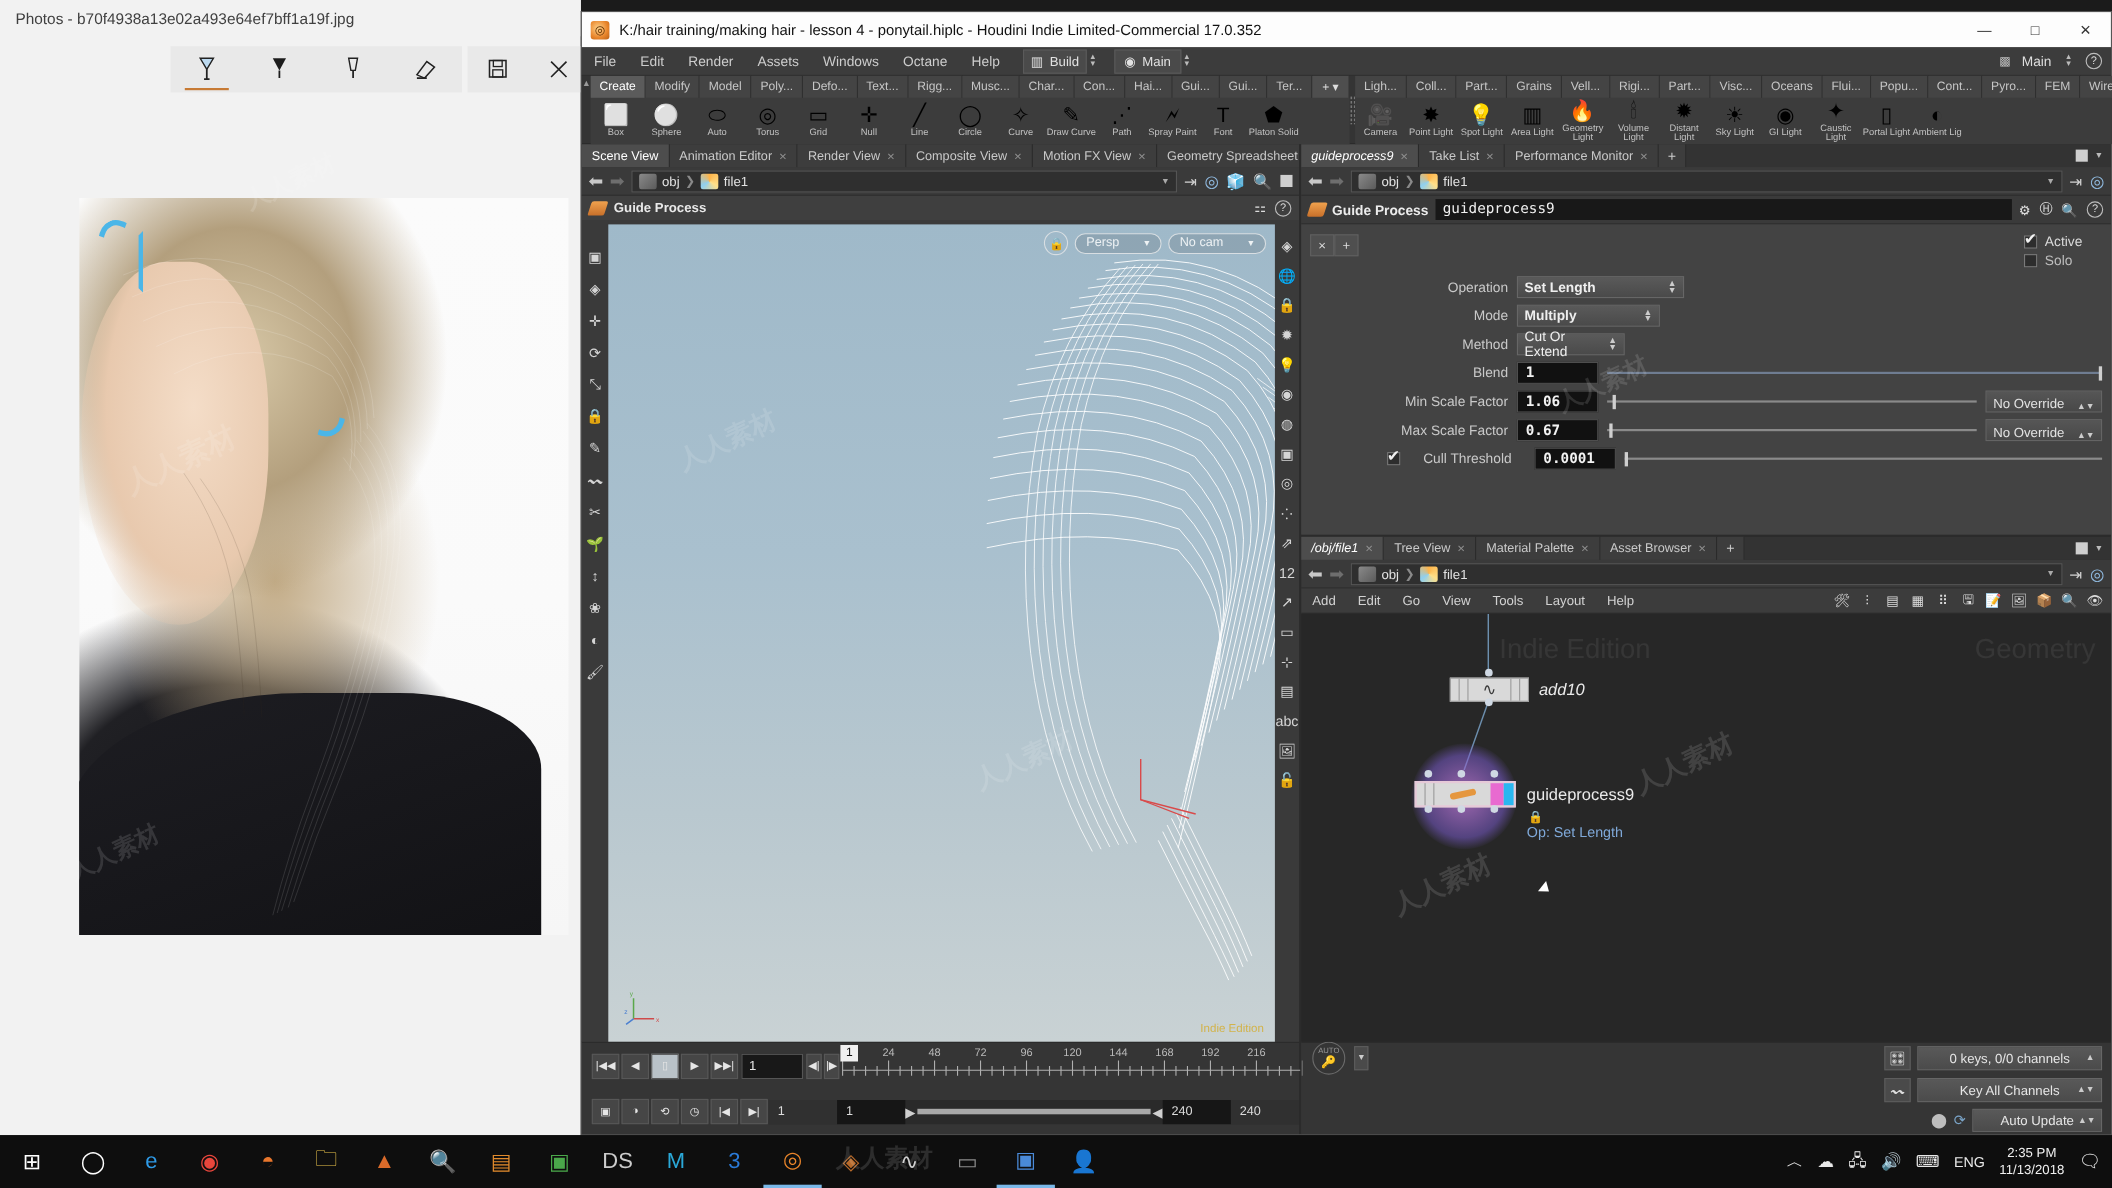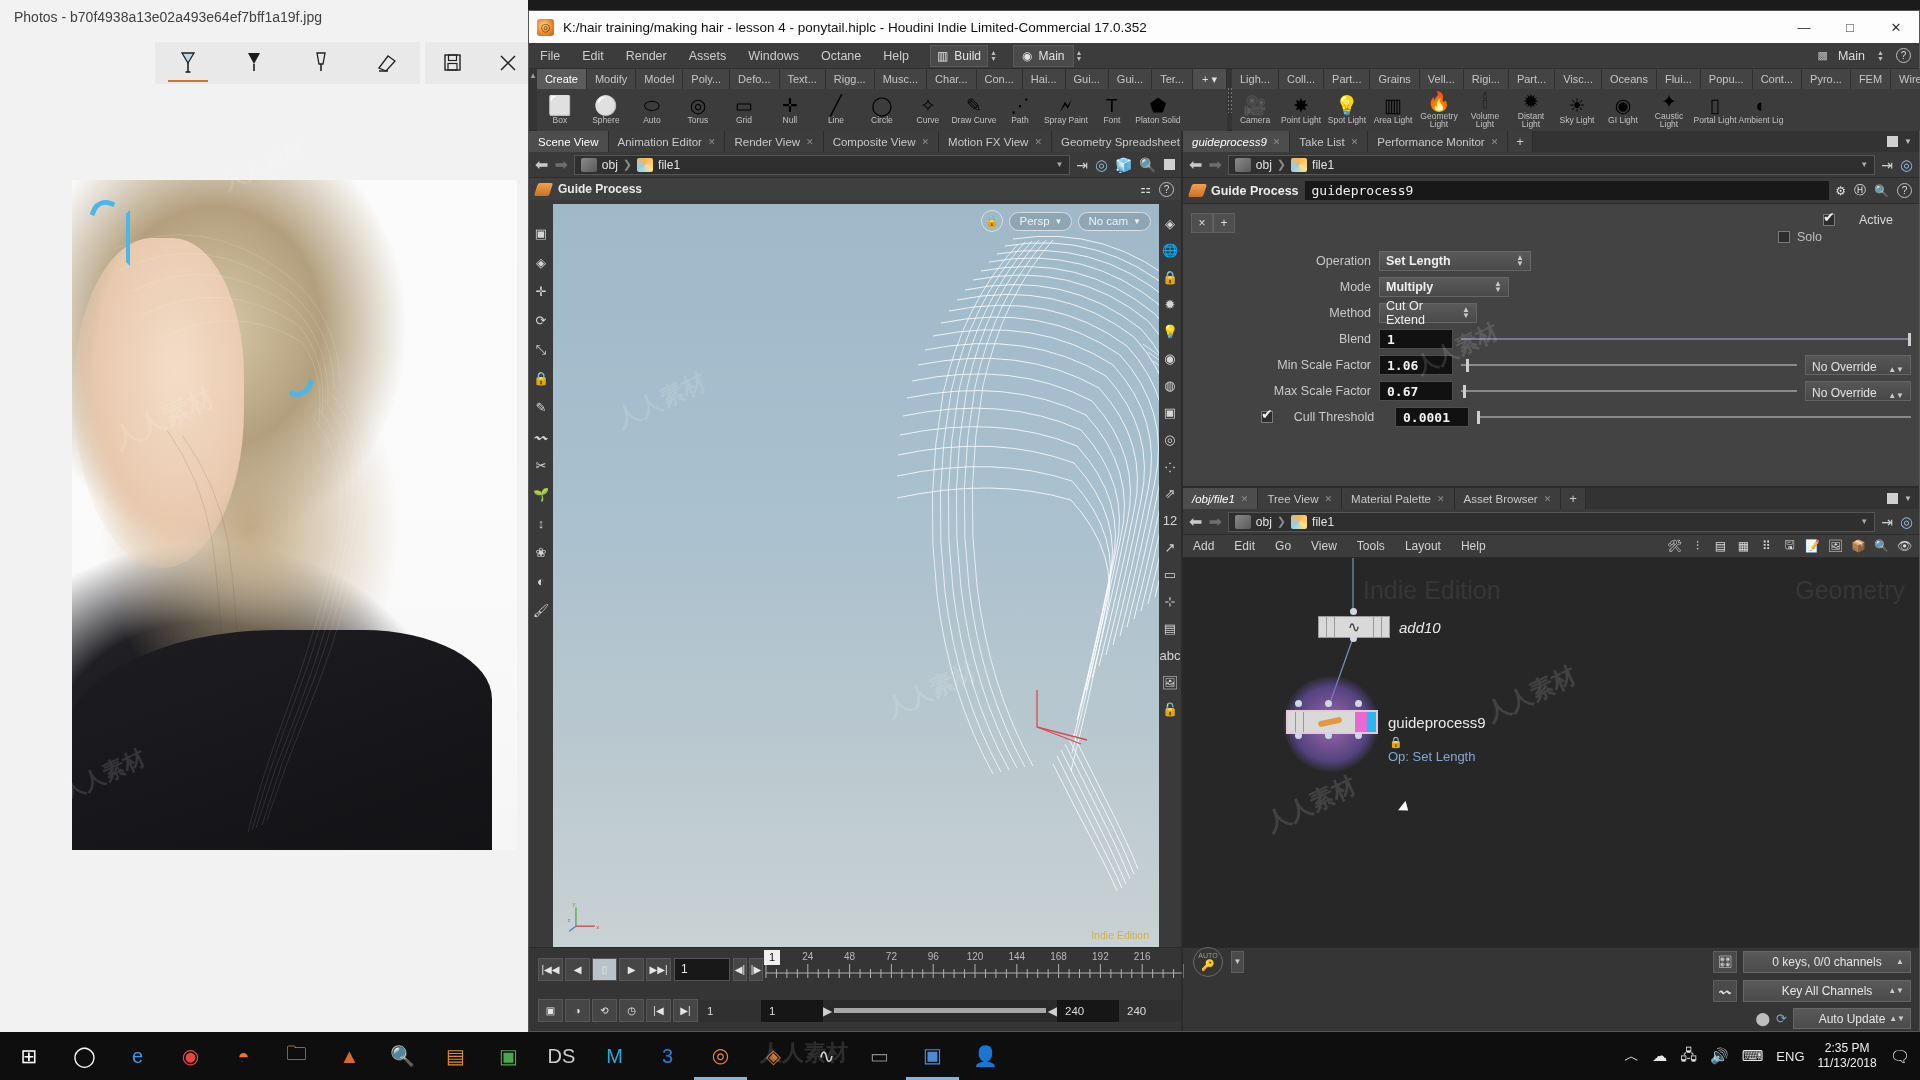"Persp" .pill { gap: 5px -> 21px }
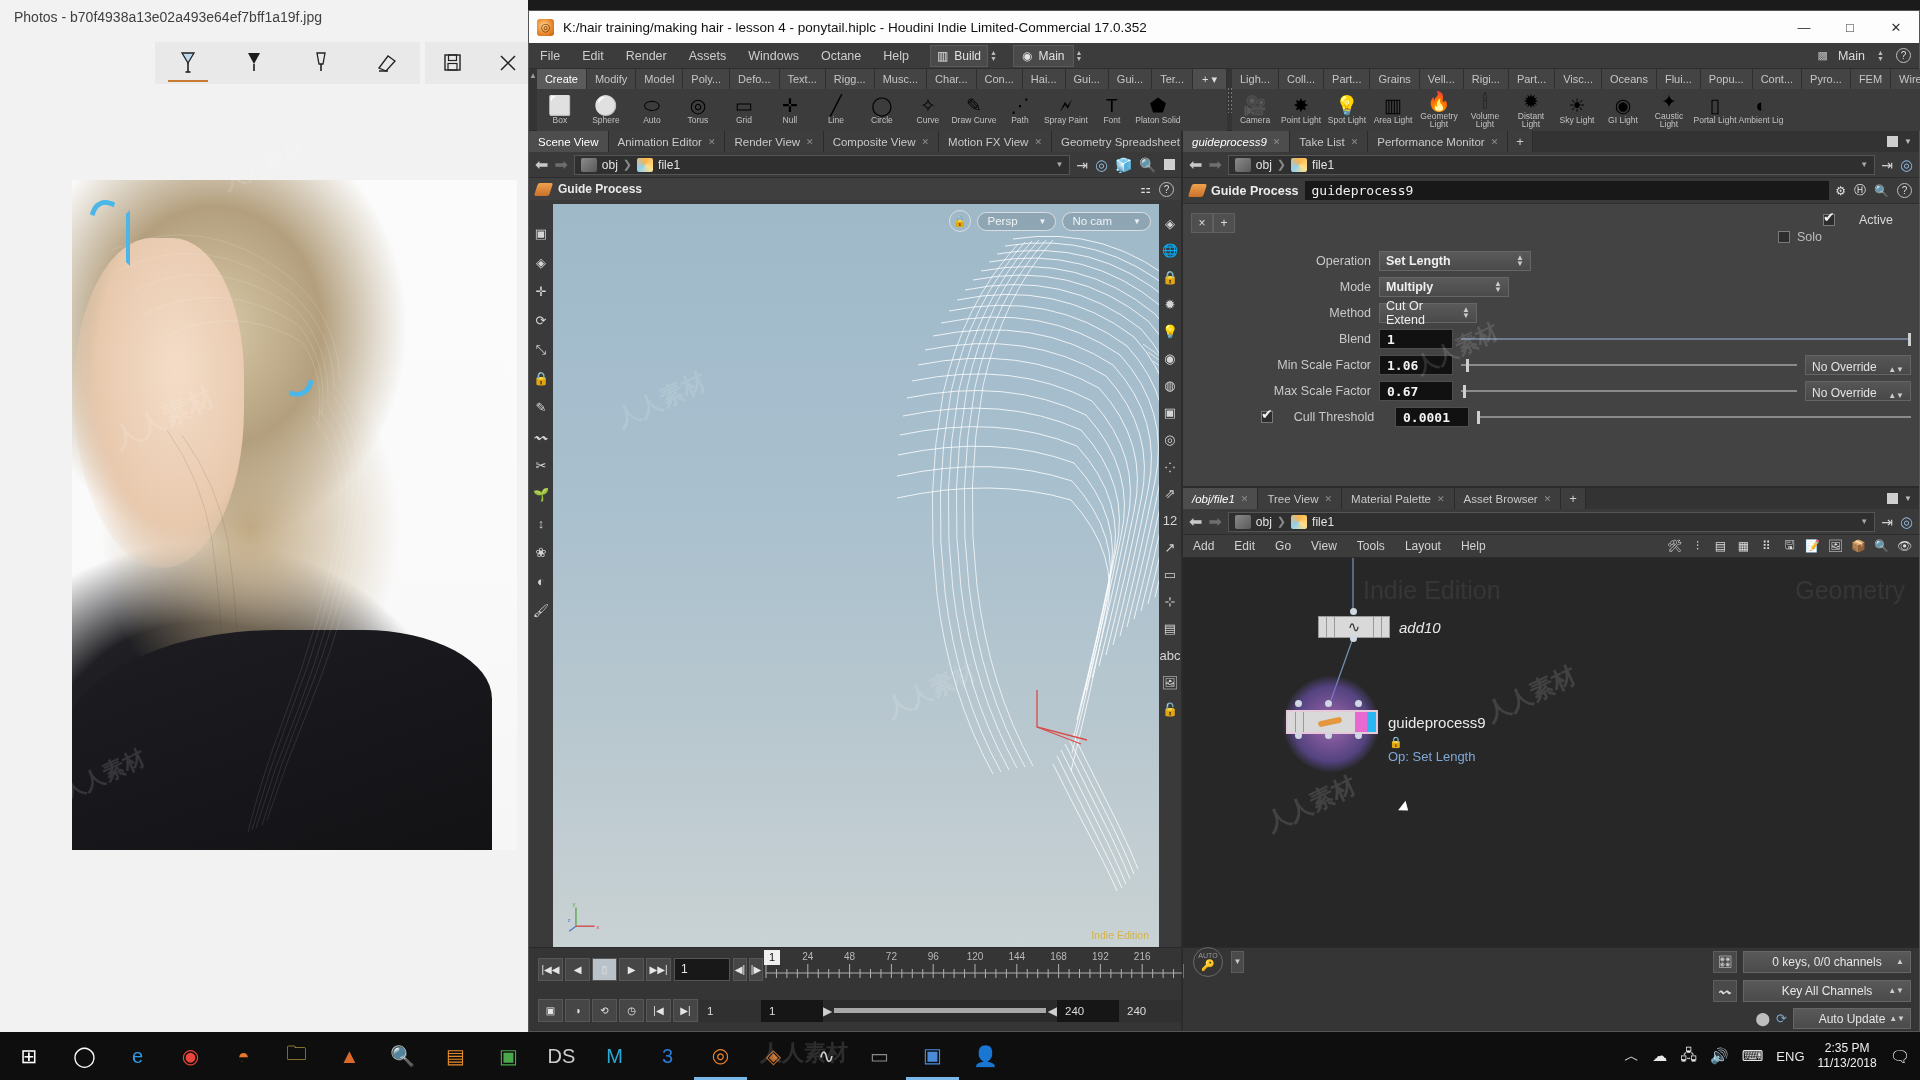"Active" div { gap: 24px -> 7px; margin-left: 45px -> none }
